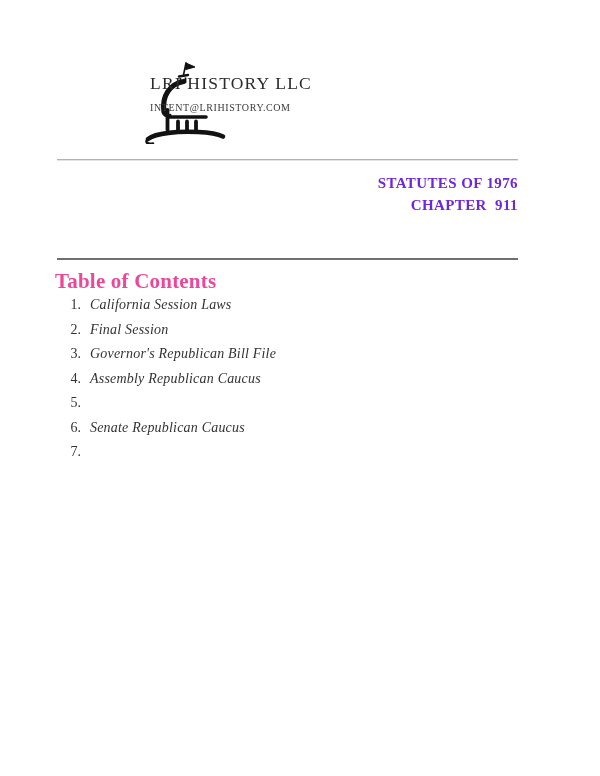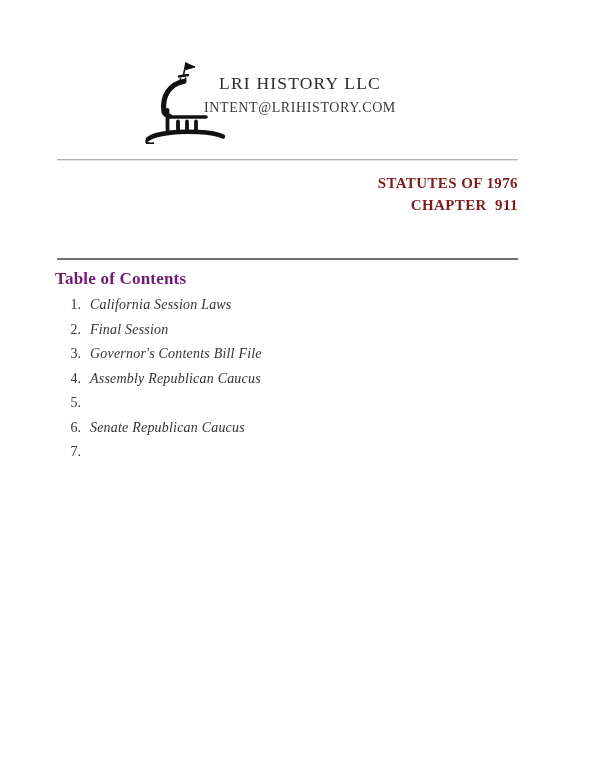"LRI HISTORY LLC" .company-block { text-align: center -> left }
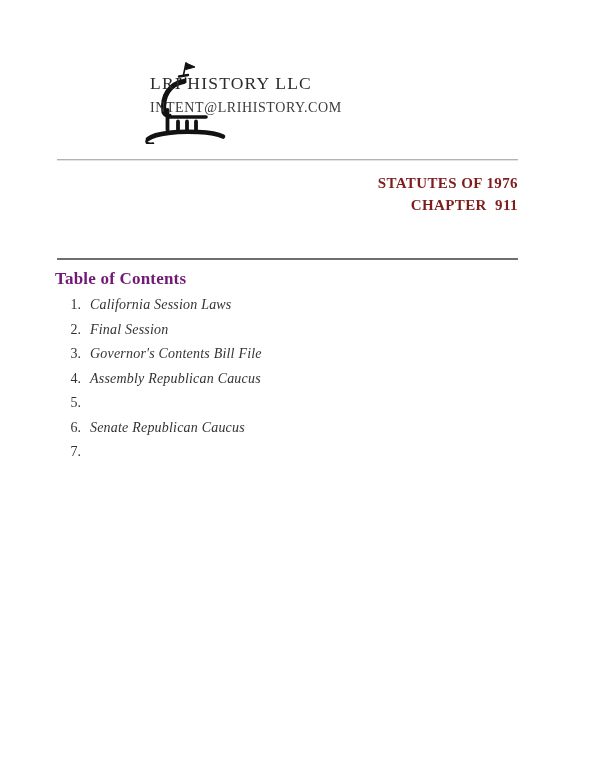"INTENT@LRIHISTORY.COM" .company-line { font-size: 14px -> 10px }
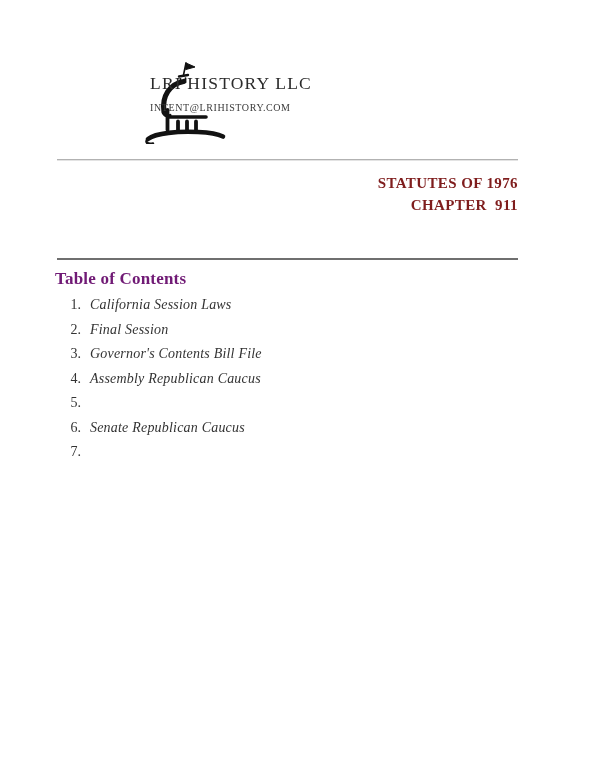"STATUTES OF 1976" .doc-line { color: #7f1d1d -> #6d28d9 }
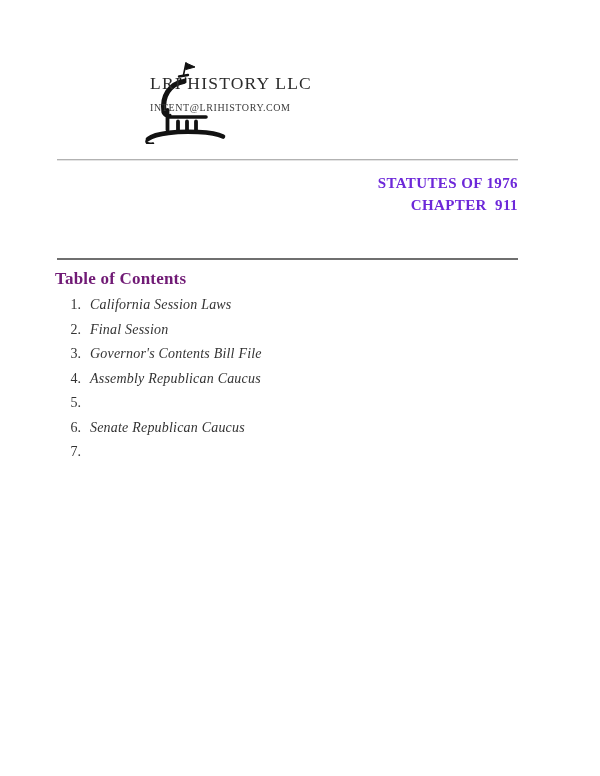"Table of Contents" .toc-title { color: #701a75 -> #ec4899; font-size: 17px -> 21px }
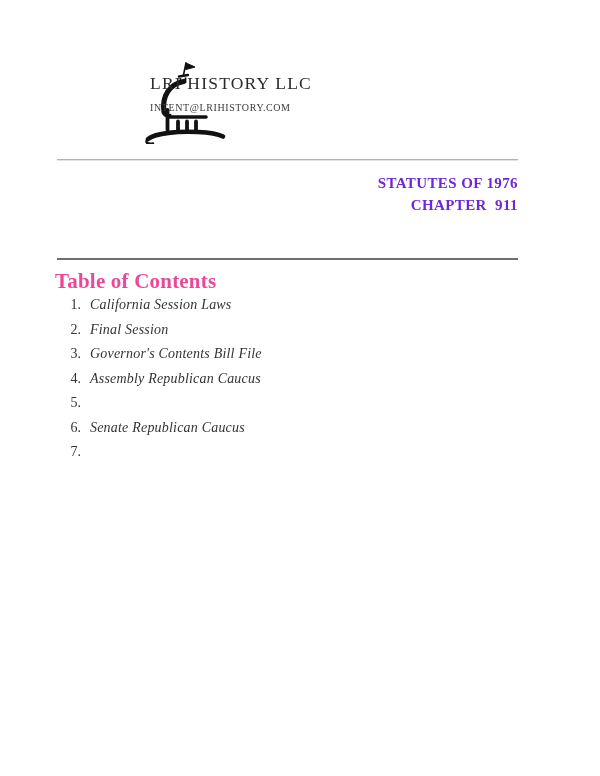"Governor's Contents Bill File" span.toc-label { text: Contents -> Republican }
